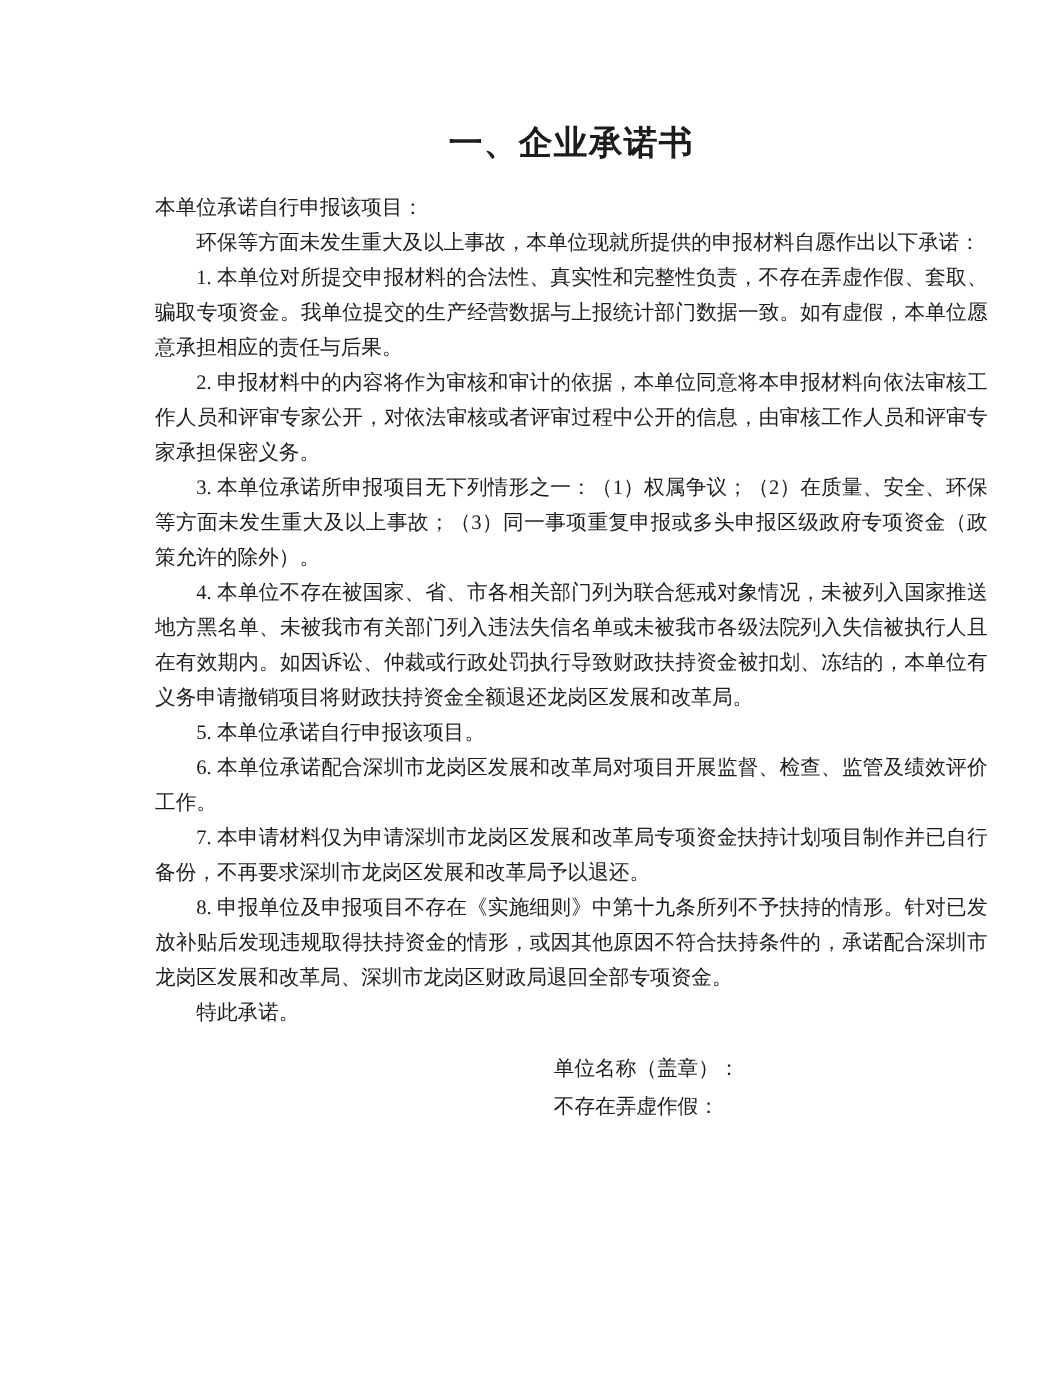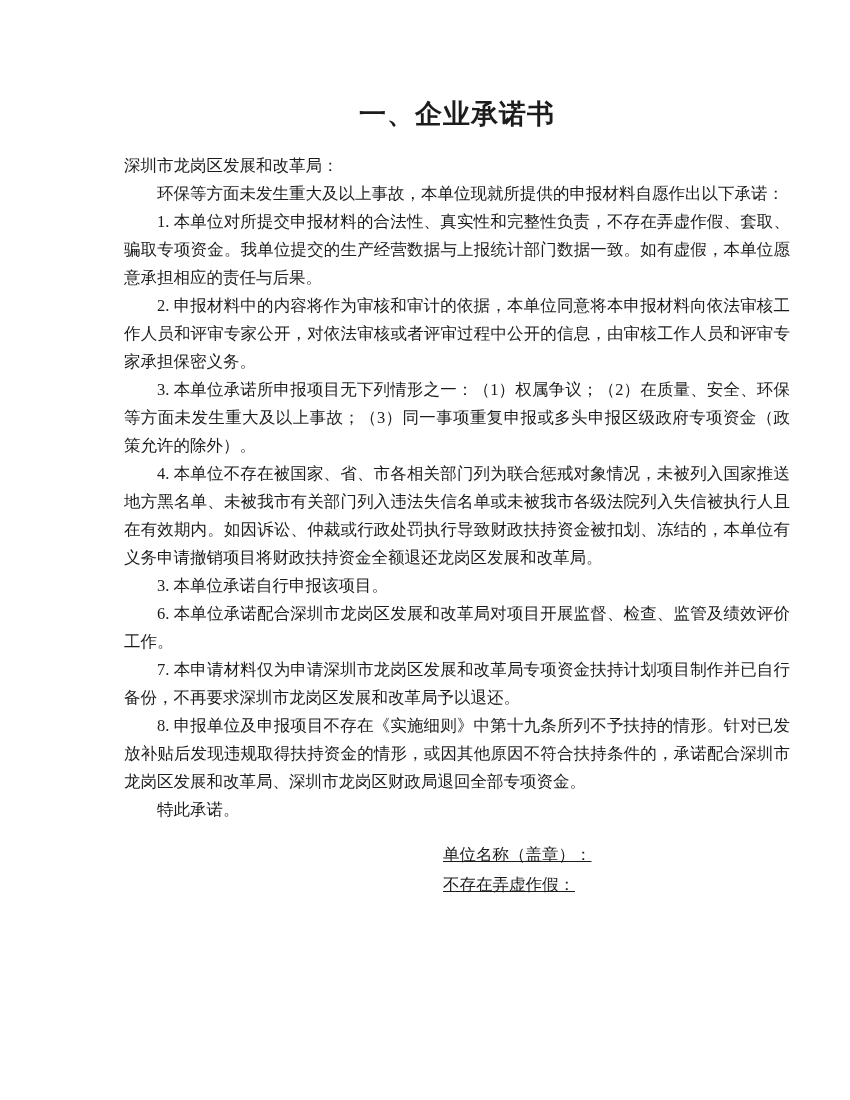"深圳市龙岗区发展和改革局：" p { text: 深圳市龙岗区发展和改革局 -> 本单位承诺自行申报该项目 }
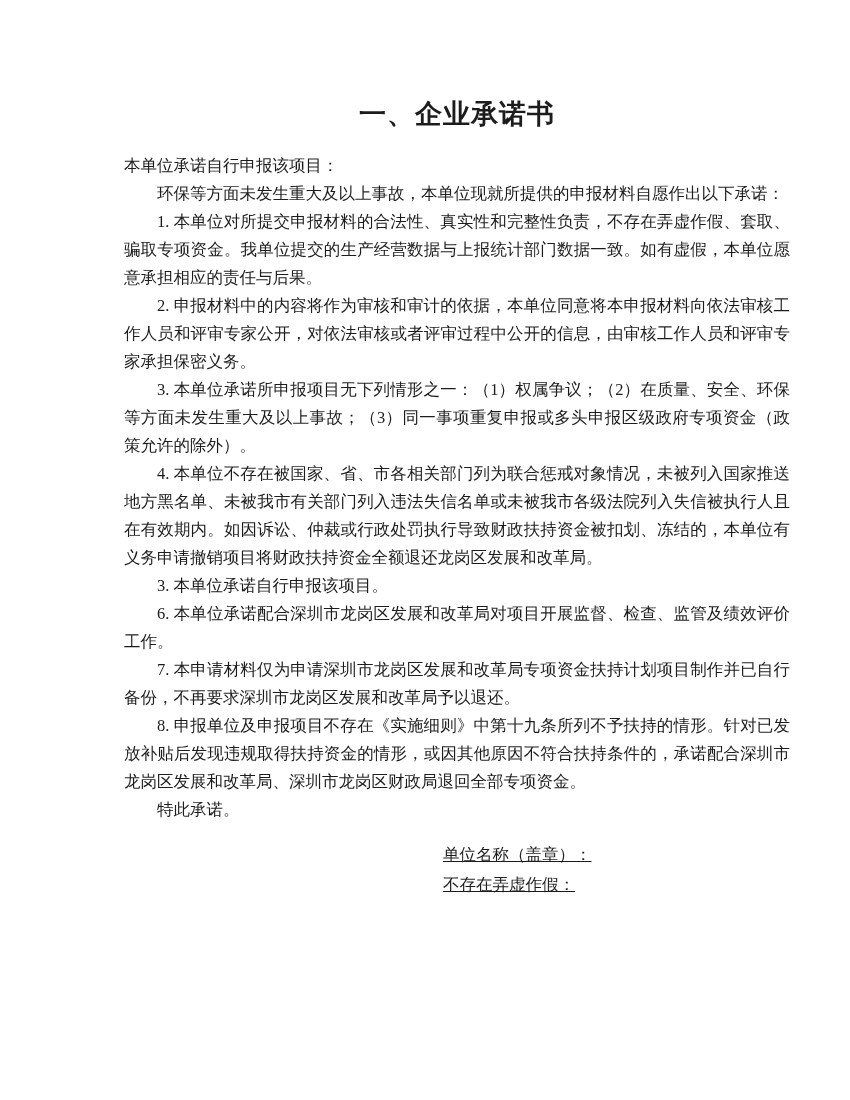"3. 本单位承诺自行申报该项目。" p.indent { text: 3 -> 5 }
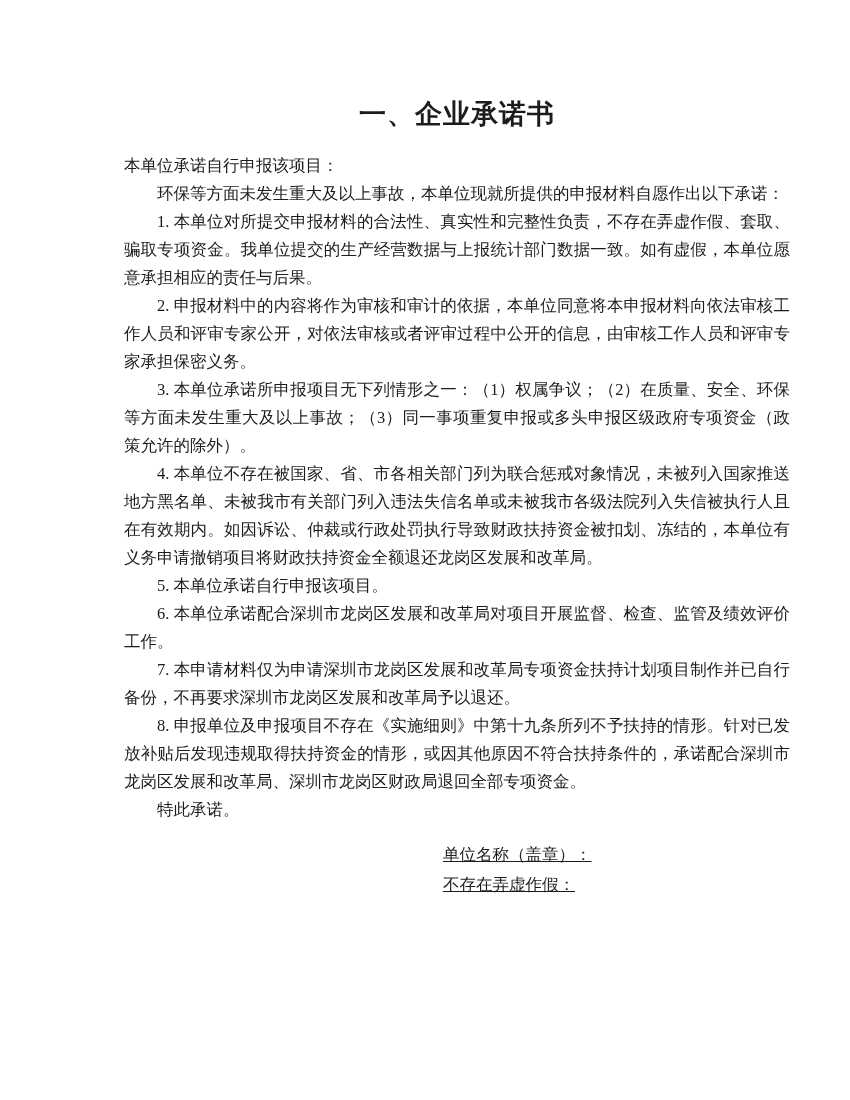"单位名称（盖章）：" .signature-block div { text-decoration: underline -> none }
